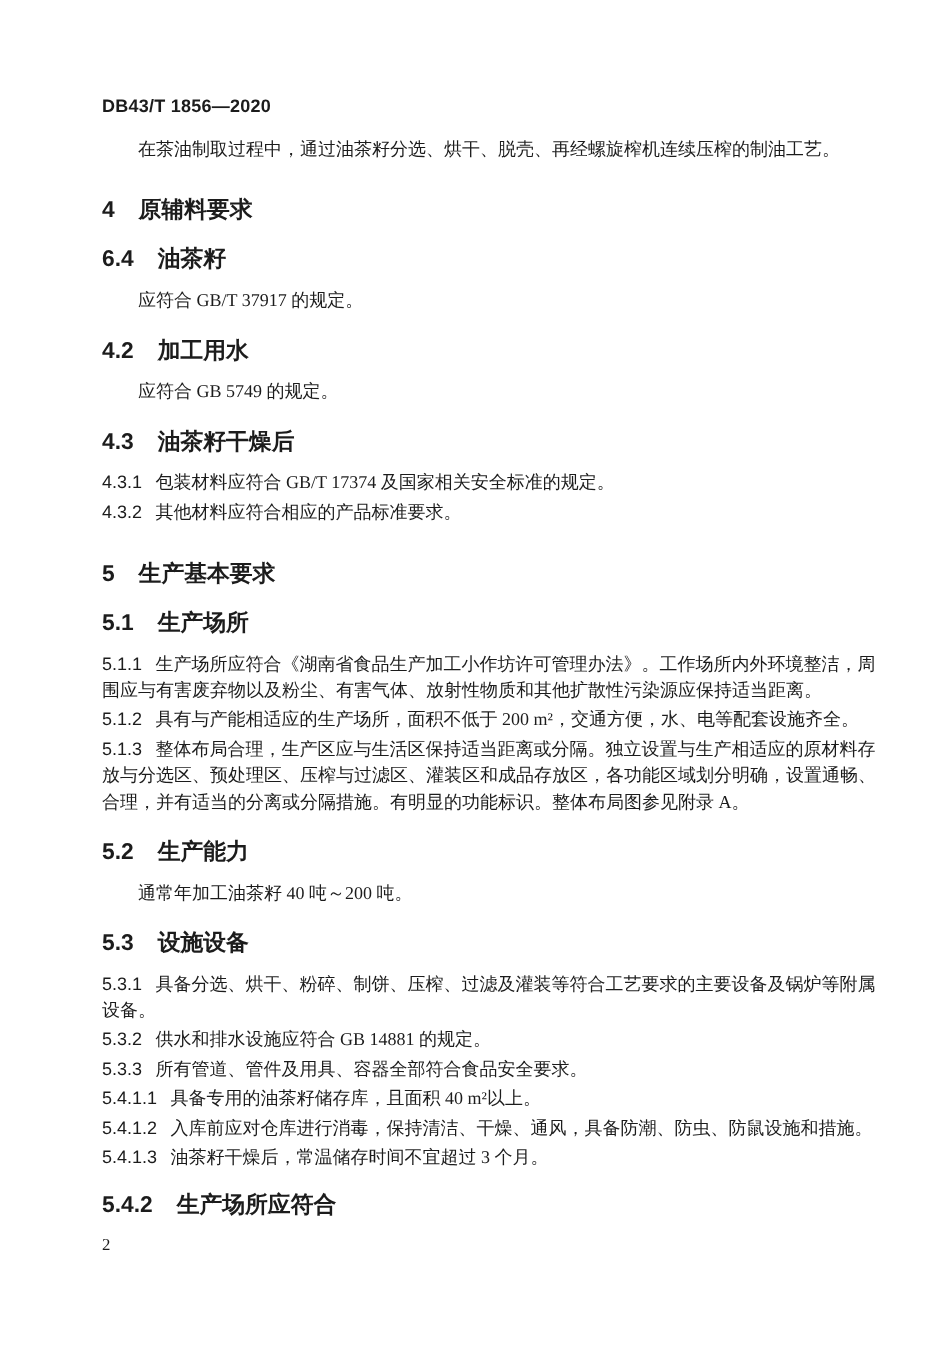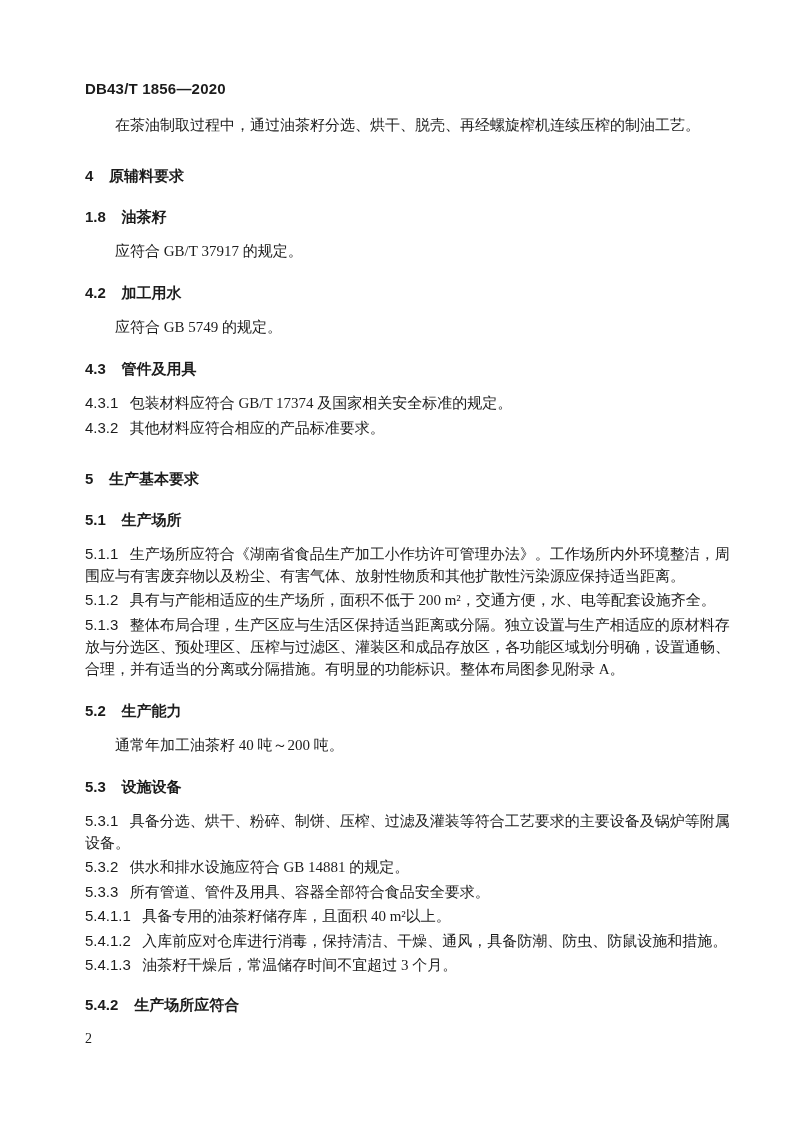"4 原辅料要求" .heading { font-size: 15px -> 19px }
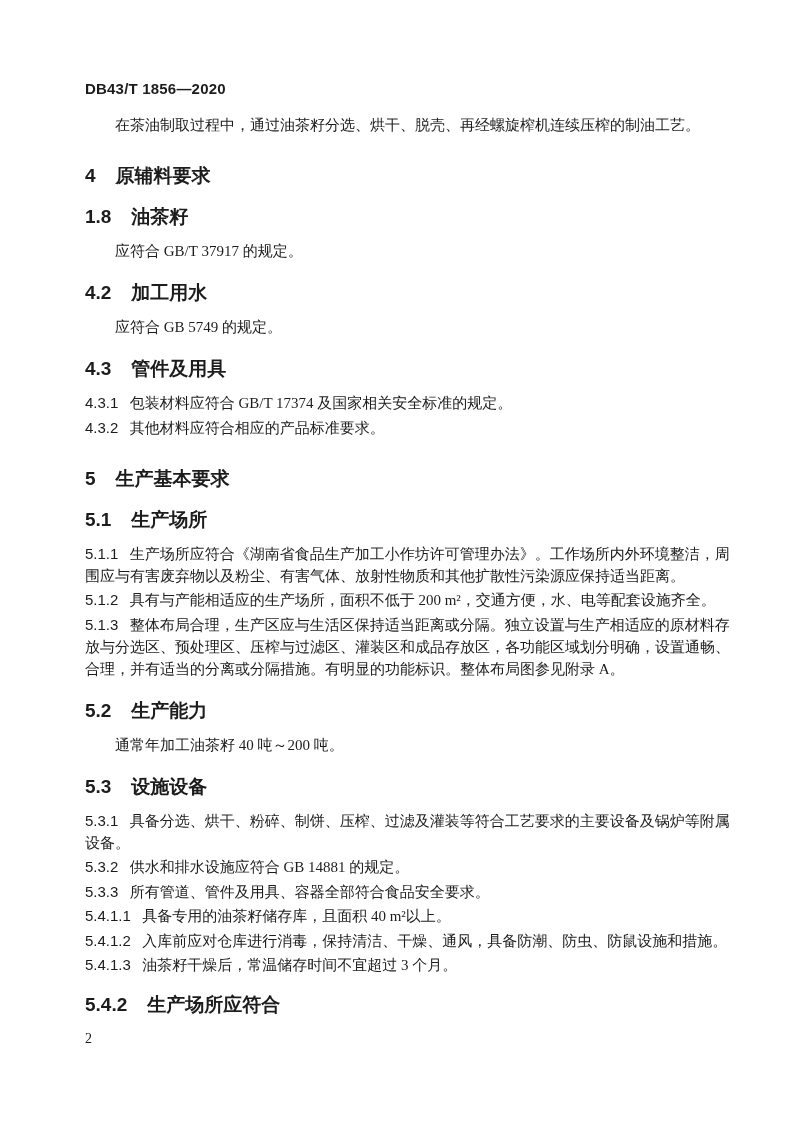"1.8" span.num { text: 1.8 -> 6.4 }
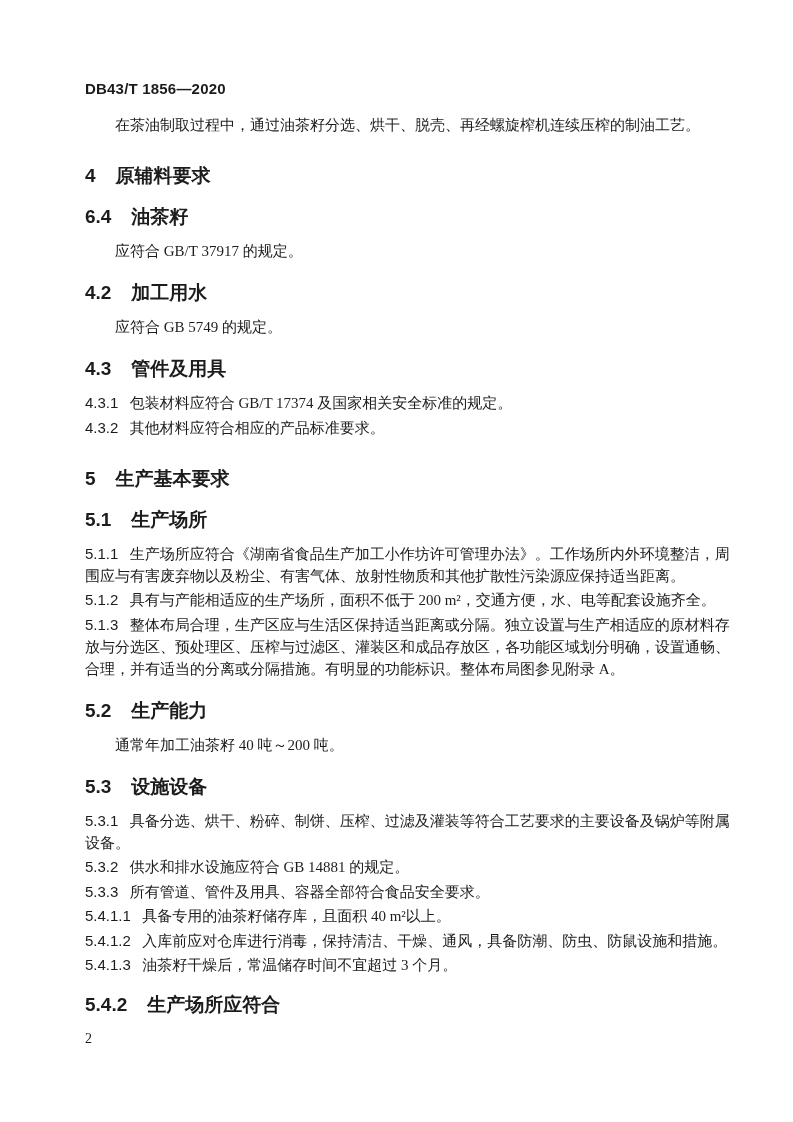"管件及用具" span { text: 管件及用具 -> 油茶籽干燥后 }
